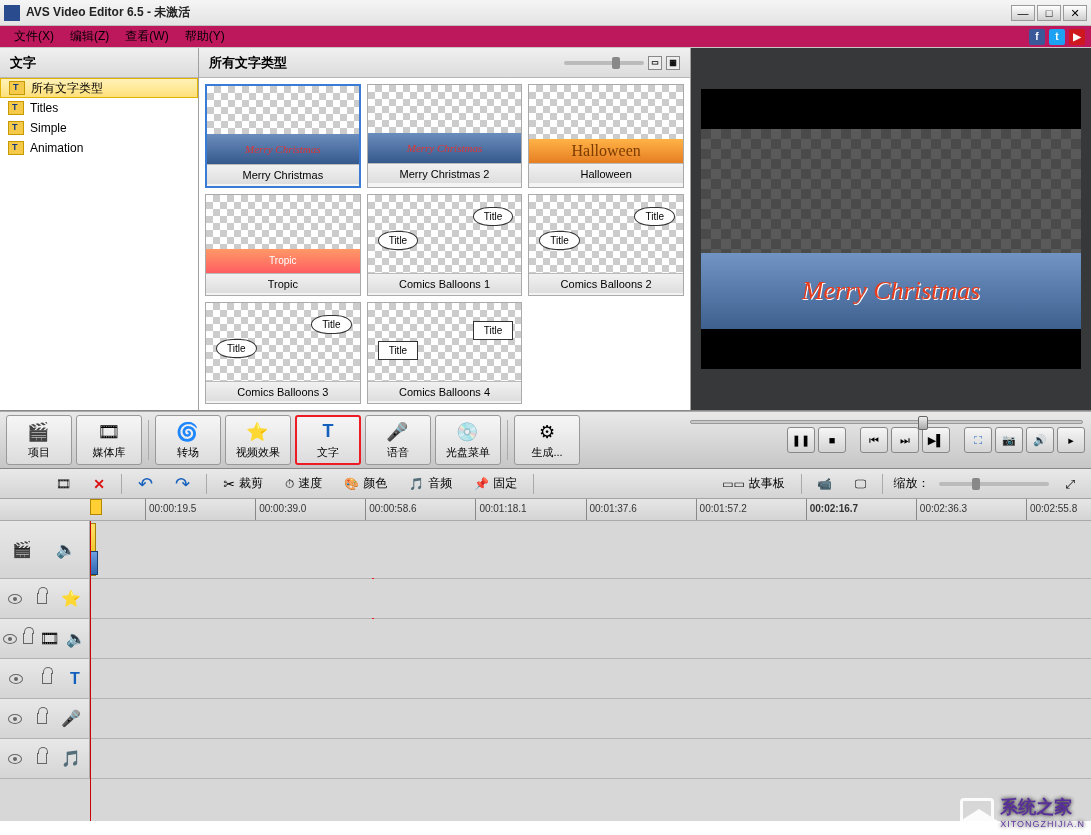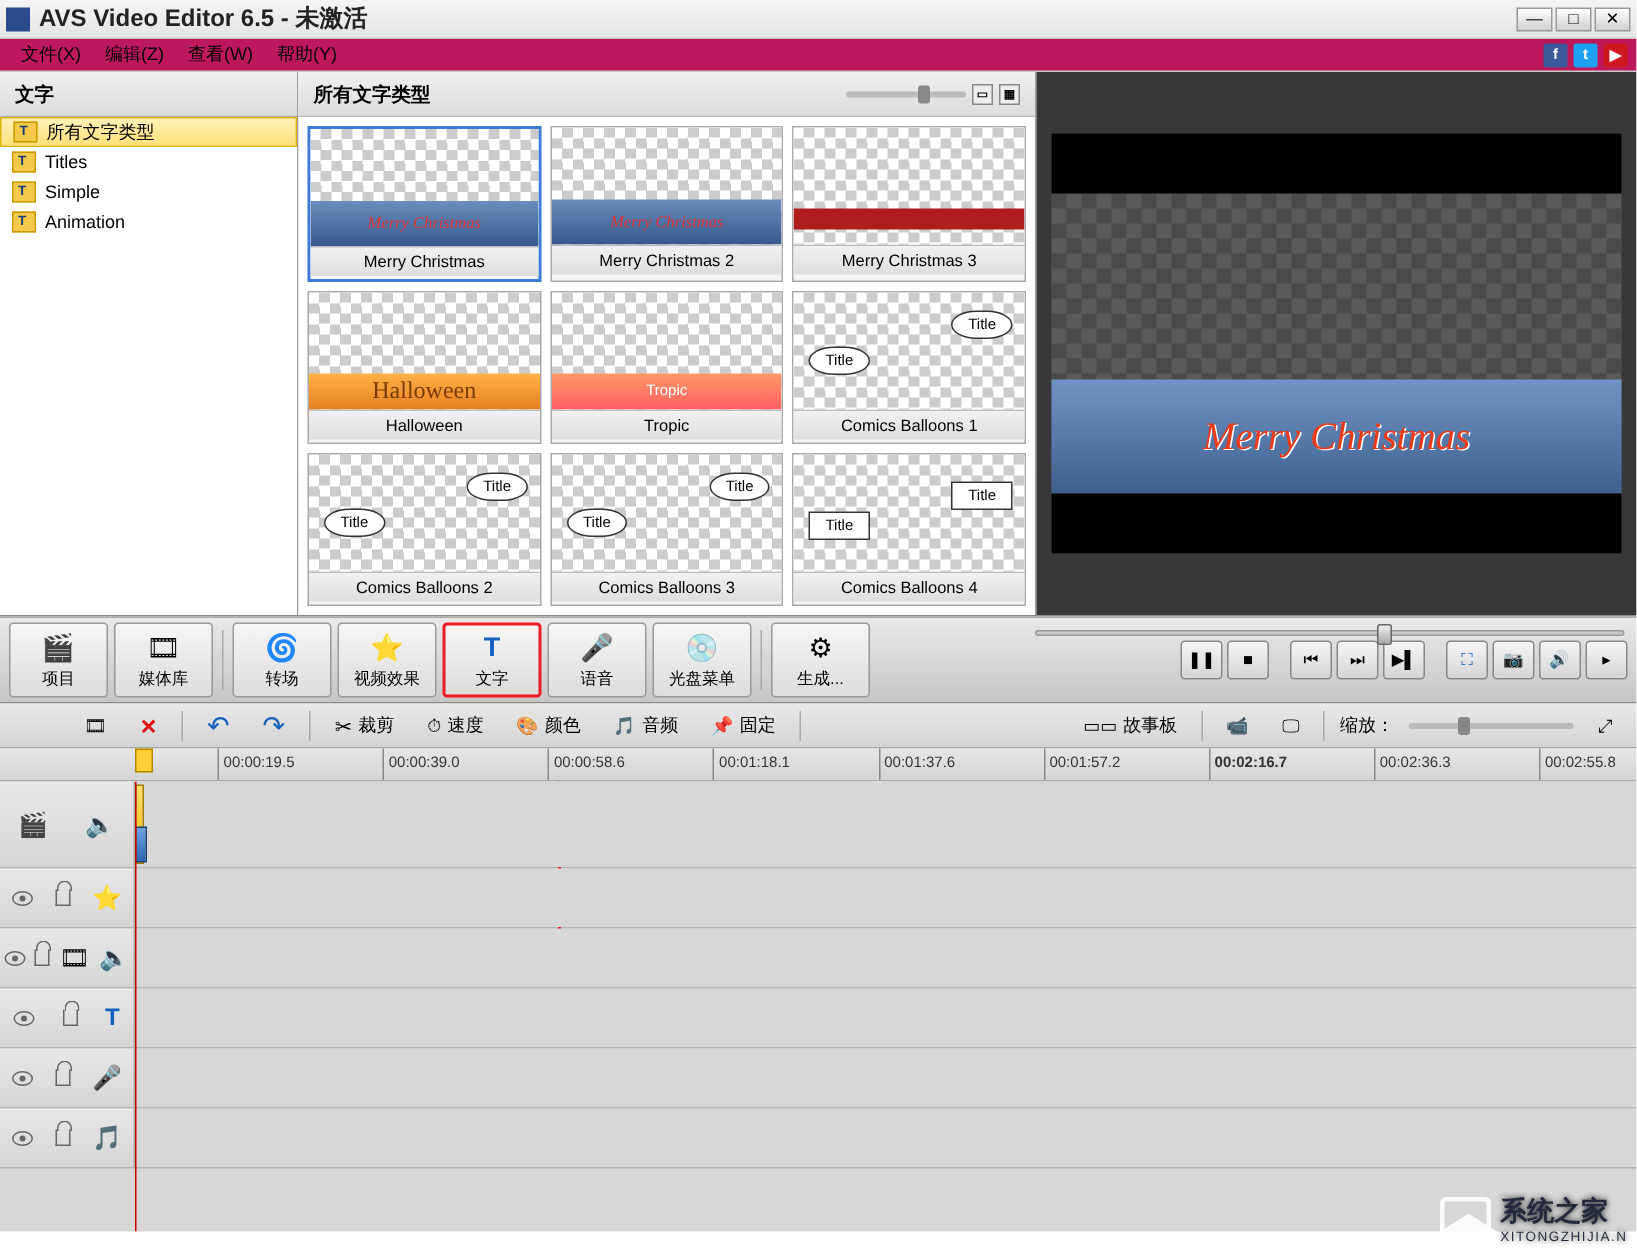"AVS Video Editor 6.5 -" .titlebar .title { font-size: 16px -> 12px }
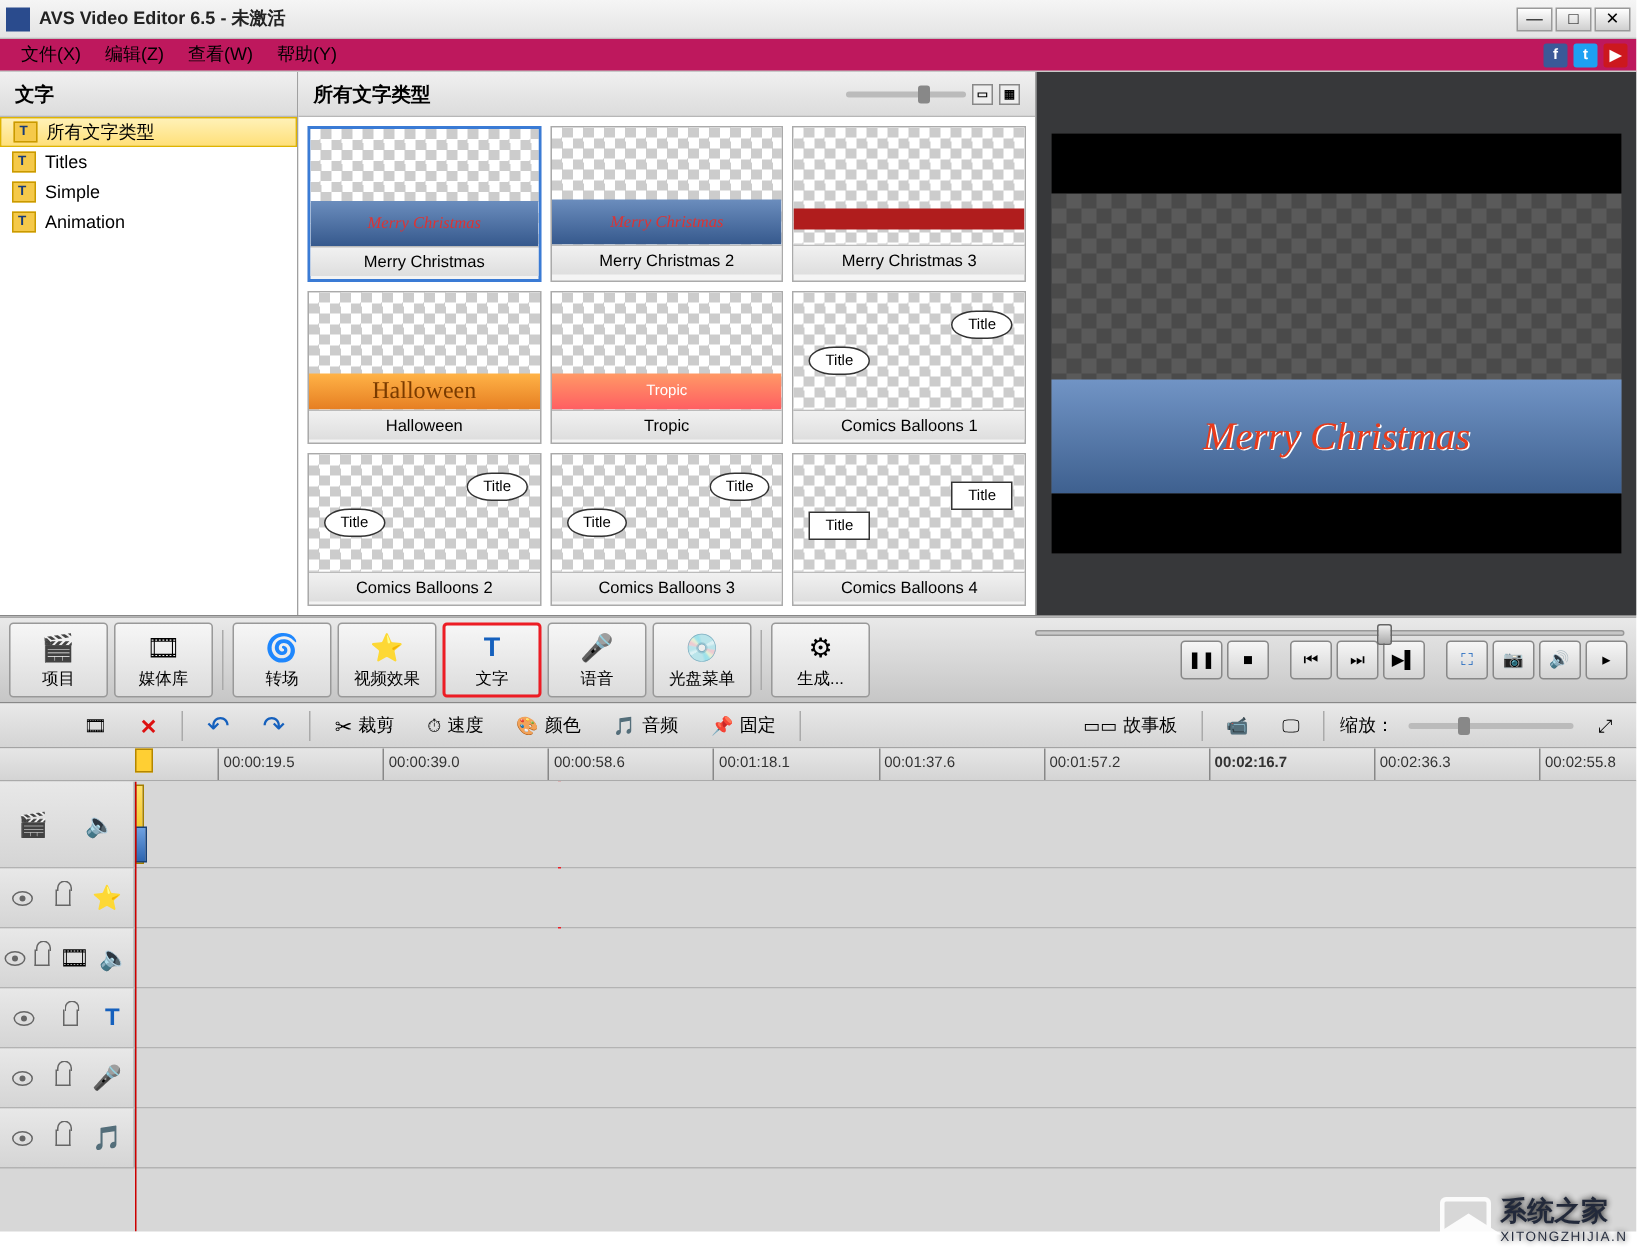"Merry Christmas 3" div.asset { html: <div> <div> <div></div> </div> <div>Merry Christmas 3</div> </div> -> none }
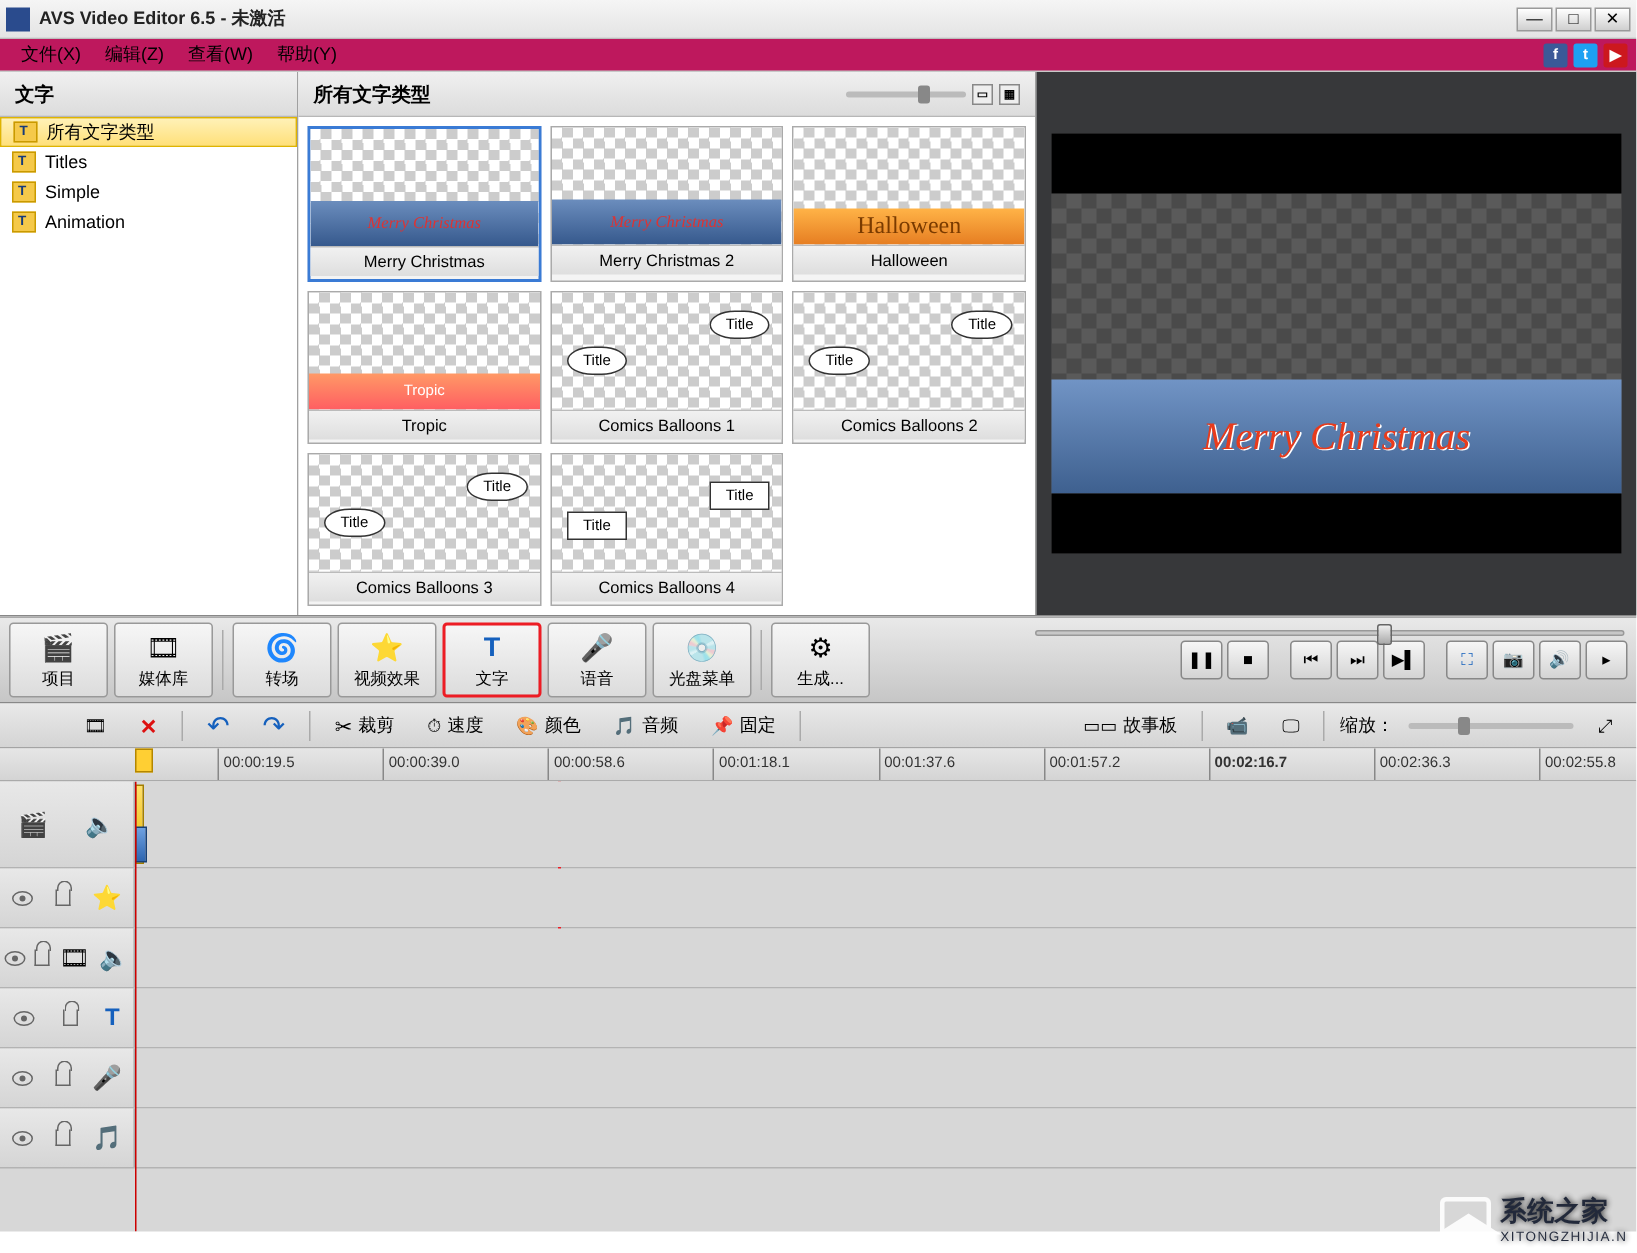"系统之家" .watermark { color: #0f172a -> #4c1d95 }
